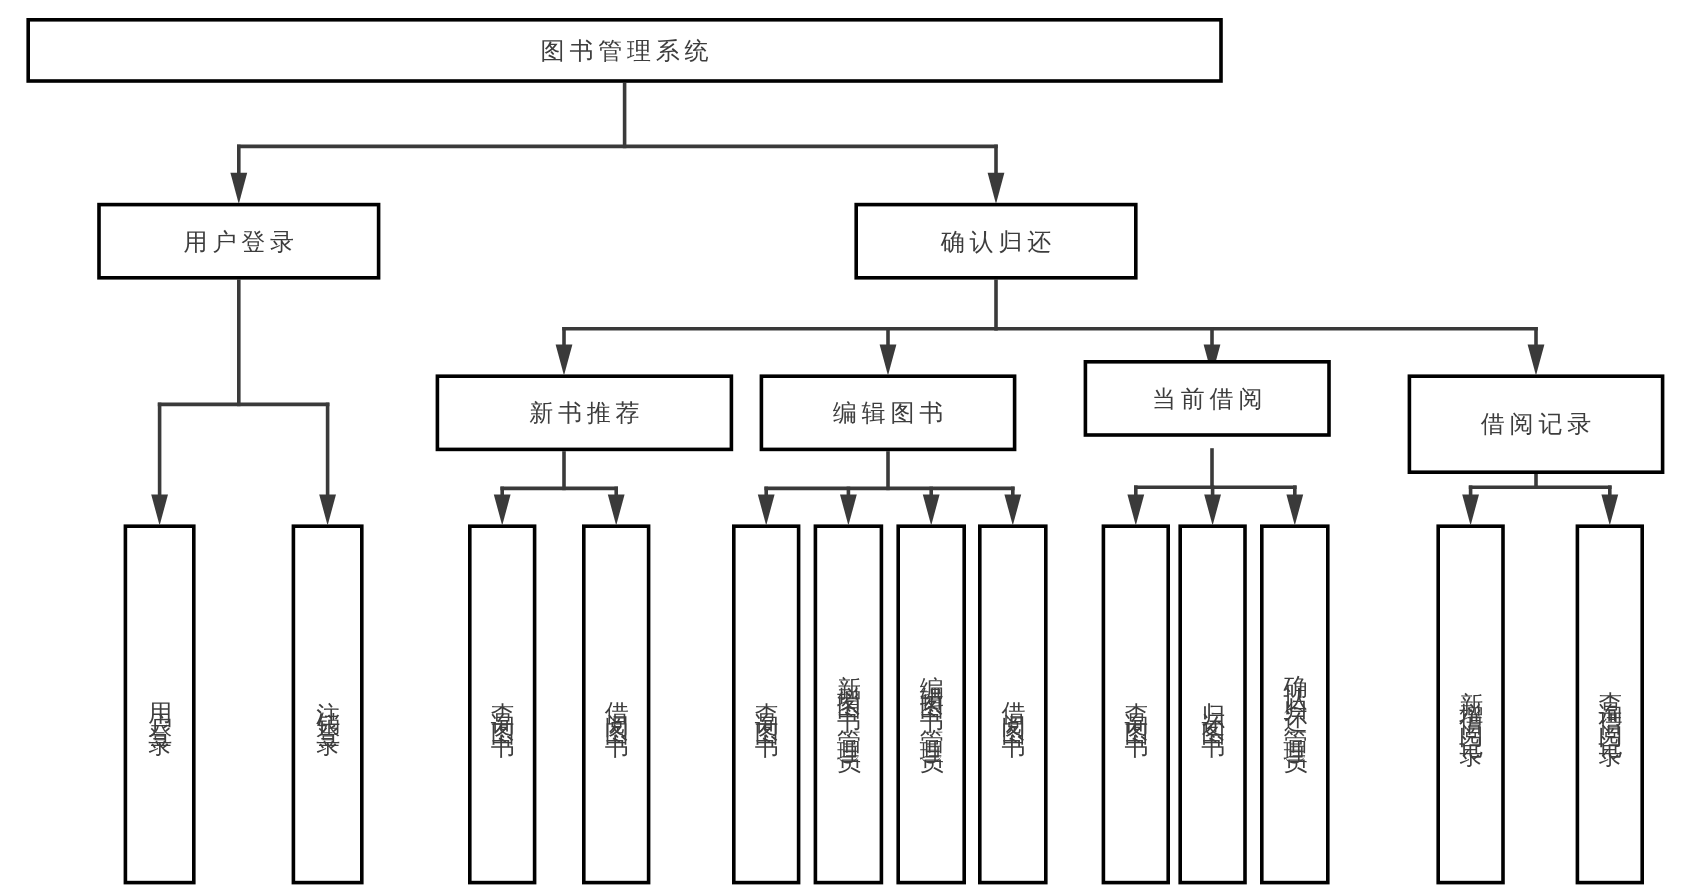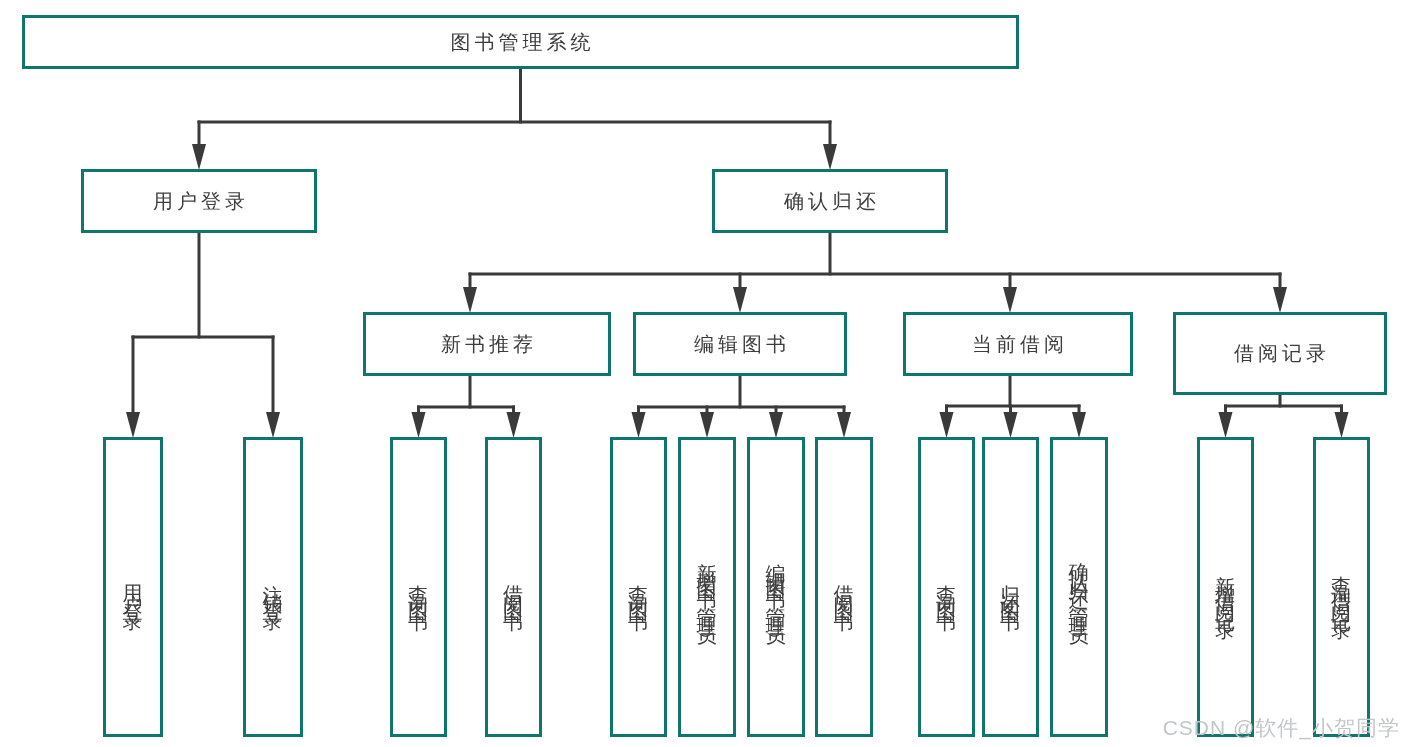"图书管理系统" .node { border: 3px solid #0f766e -> 3px solid #000000 }
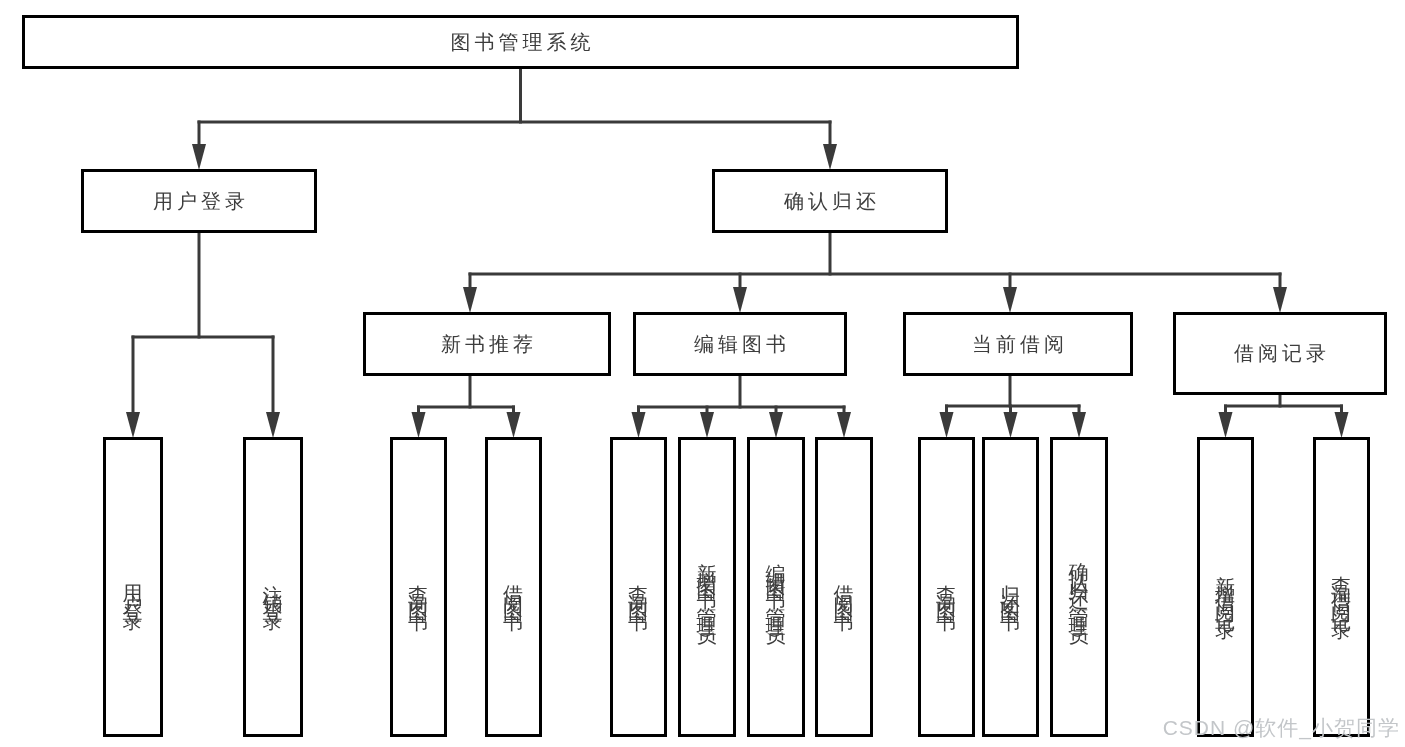"当前借阅" div.node { top: 312px -> 300px; width: 230px -> 206px }
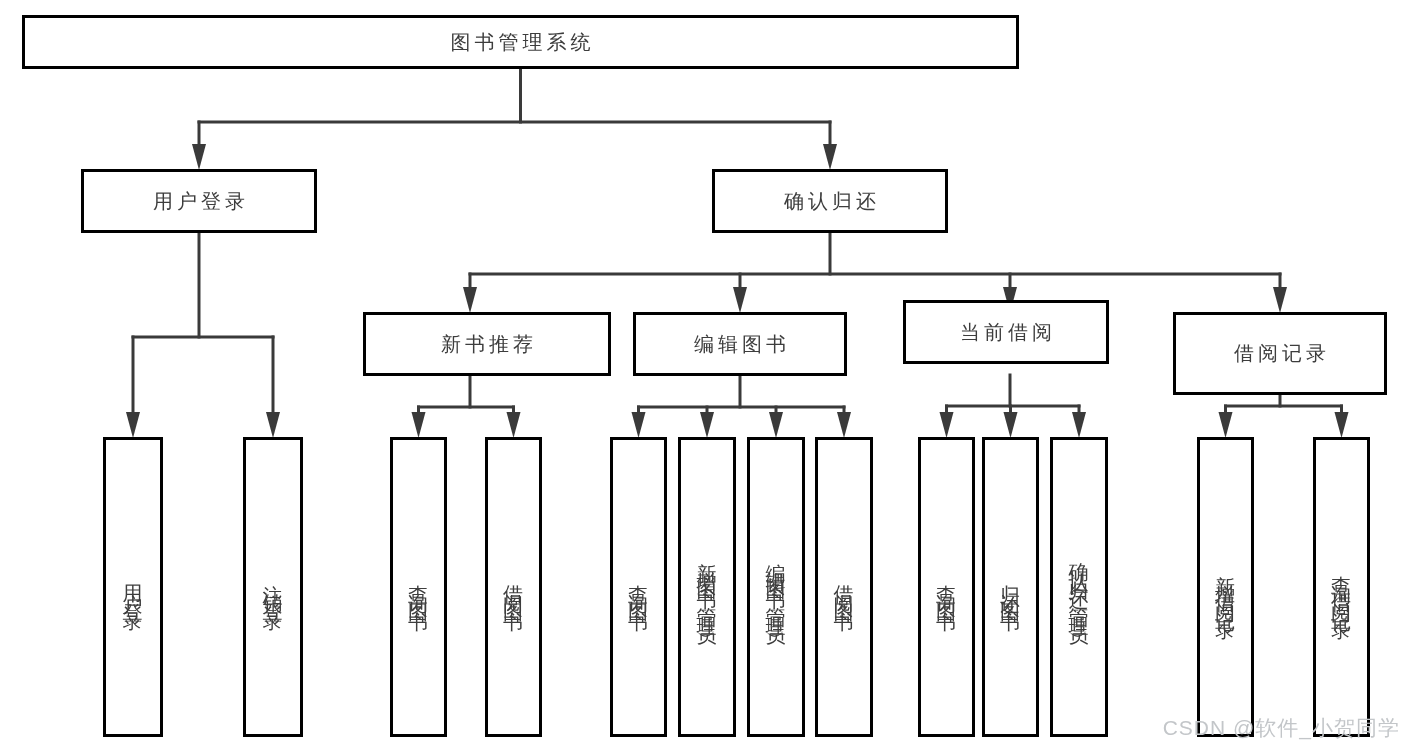"CSDN @软件_小贺同学" div.watermark { html: <div>CSDN @软件_小贺同学</div> -> none }
